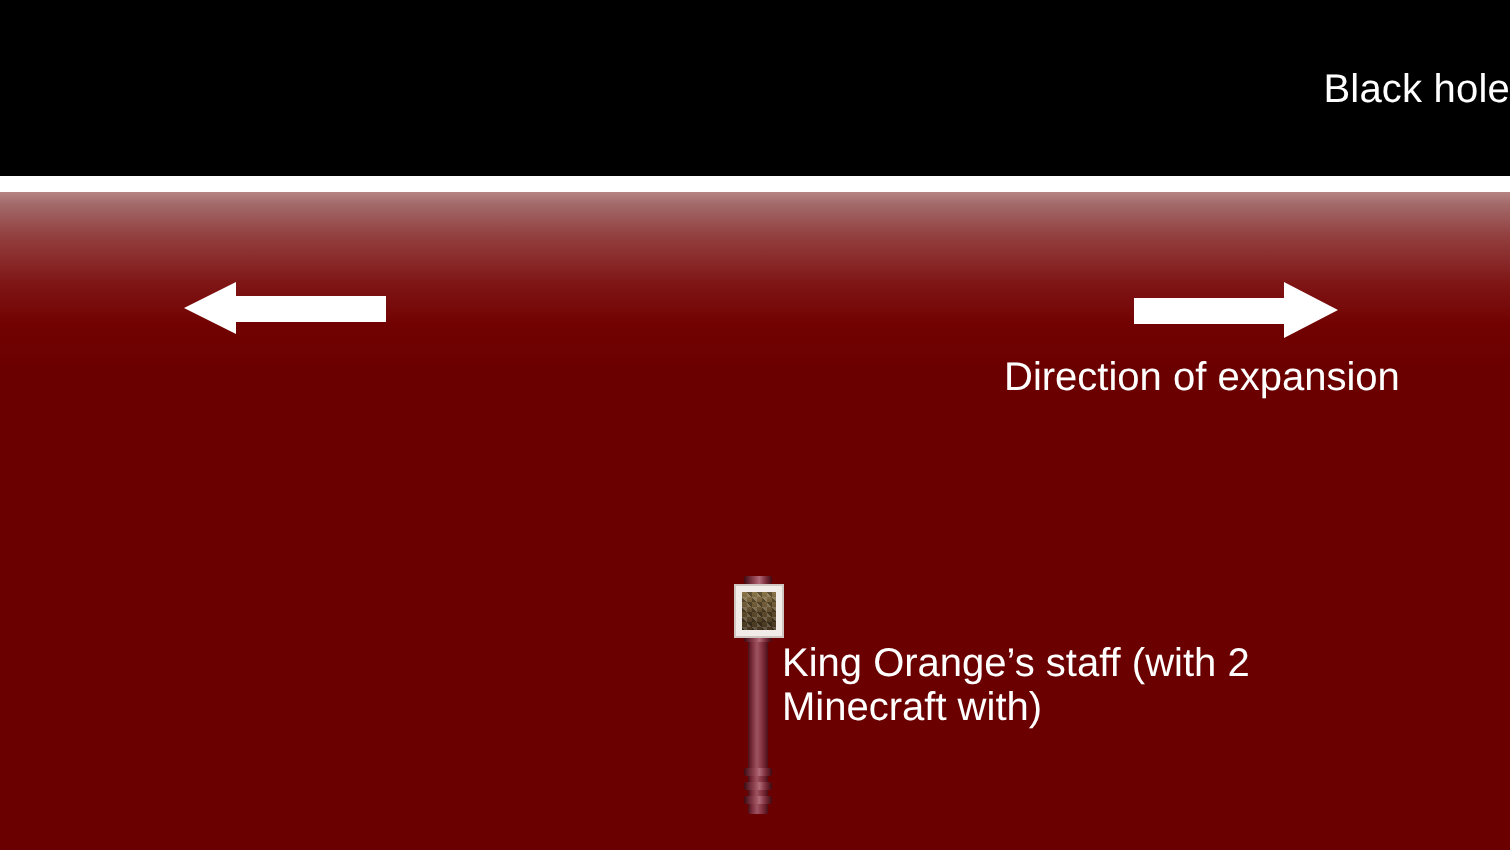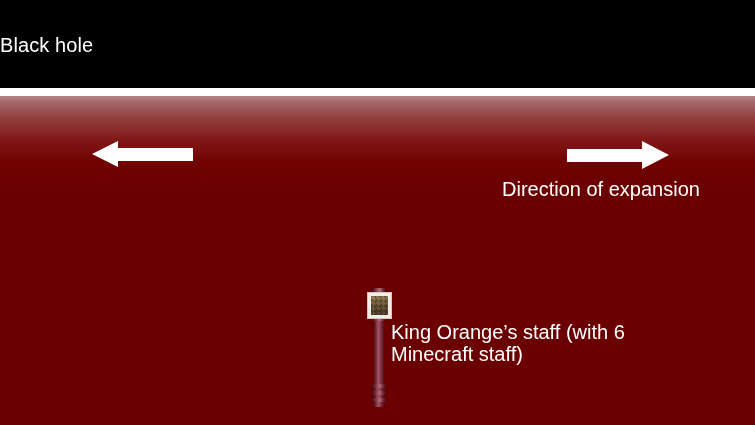"Black hole" .blackhole-label { text-align: left -> right }
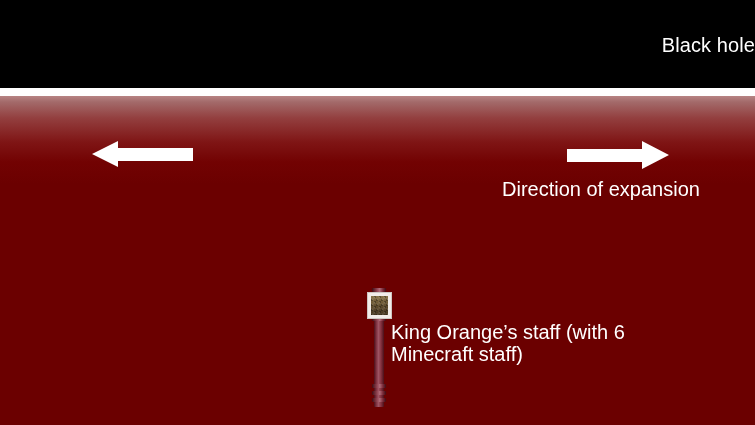"King Orange’s staff (with 6" span.ln { text: 6 -> 2 }
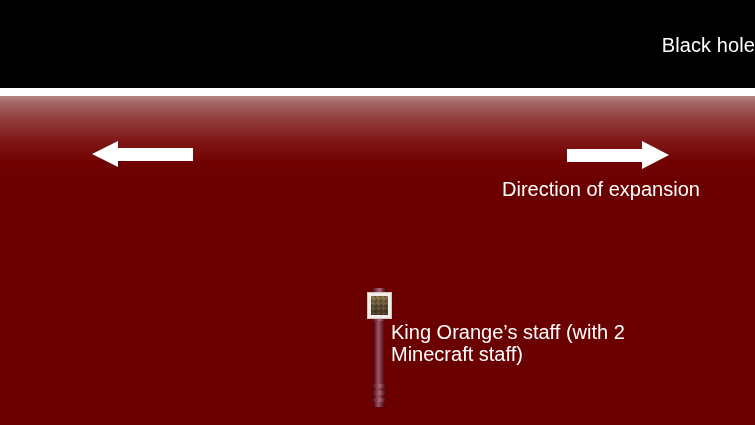"Minecraft staff)" span.ln { text: staff -> with }
